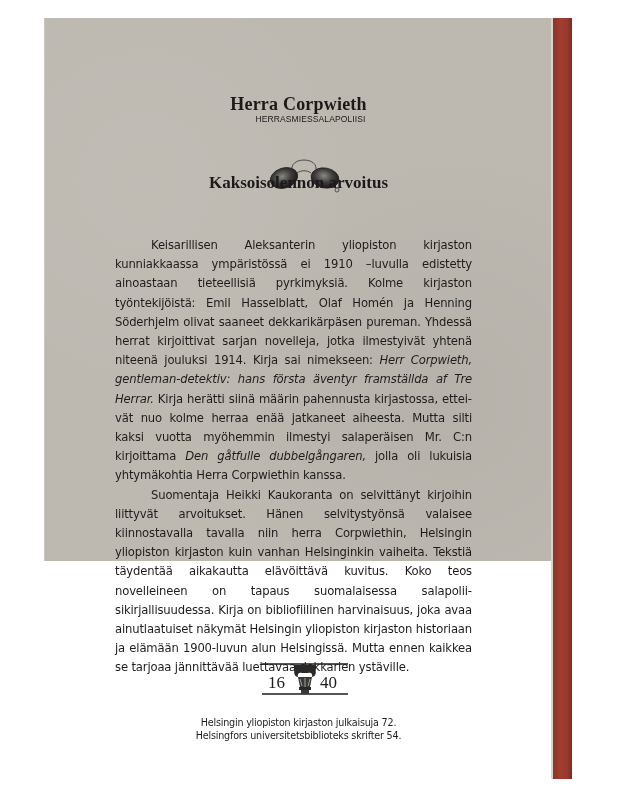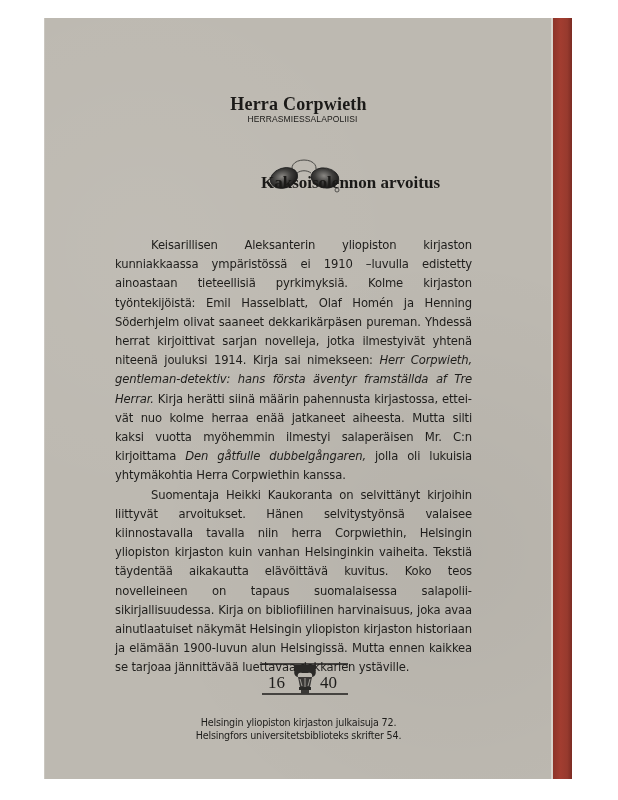"Herra Corpwieth" .page { height: 761px -> 543px }
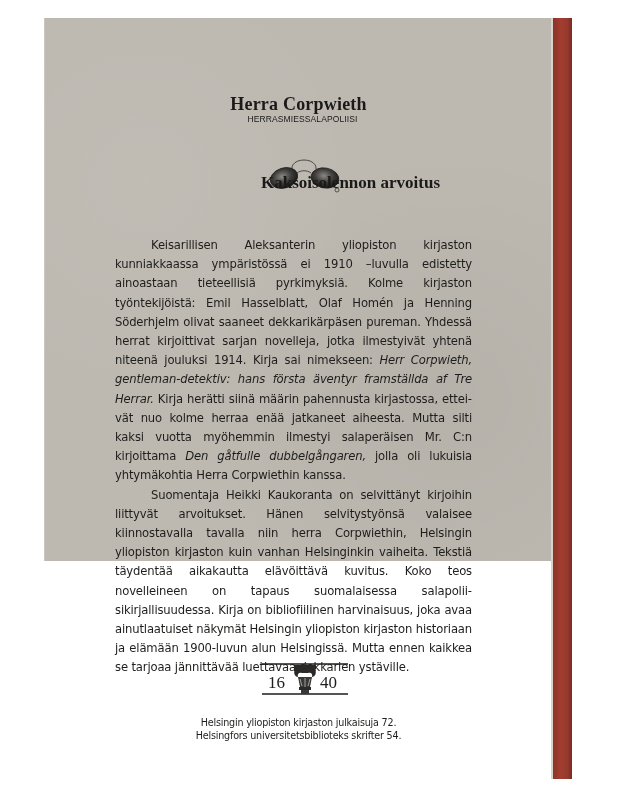"HERRASMIESSALAPOLIISI" .header-sub { left: 4px -> 12px }
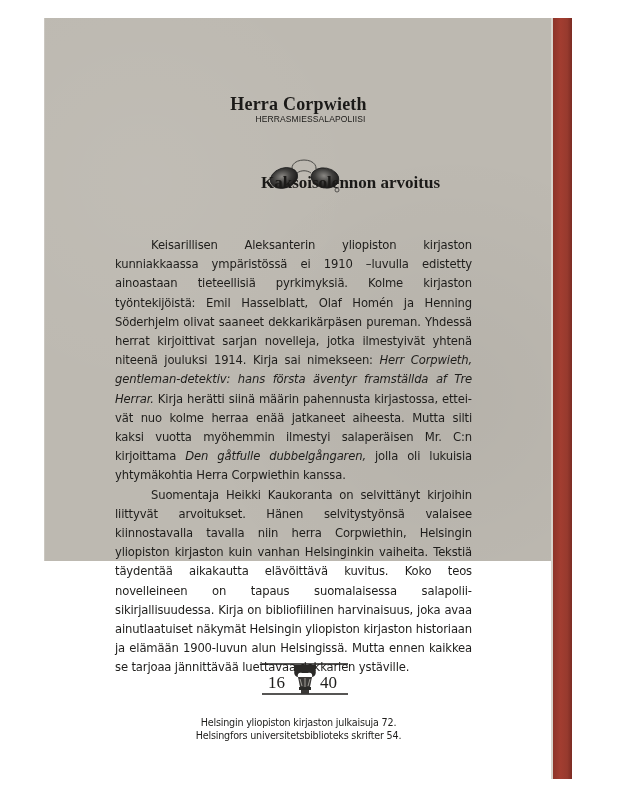"Kaksoisolennon arvoitus" .heading { left: 16px -> 0; padding-left: 36px -> none }
